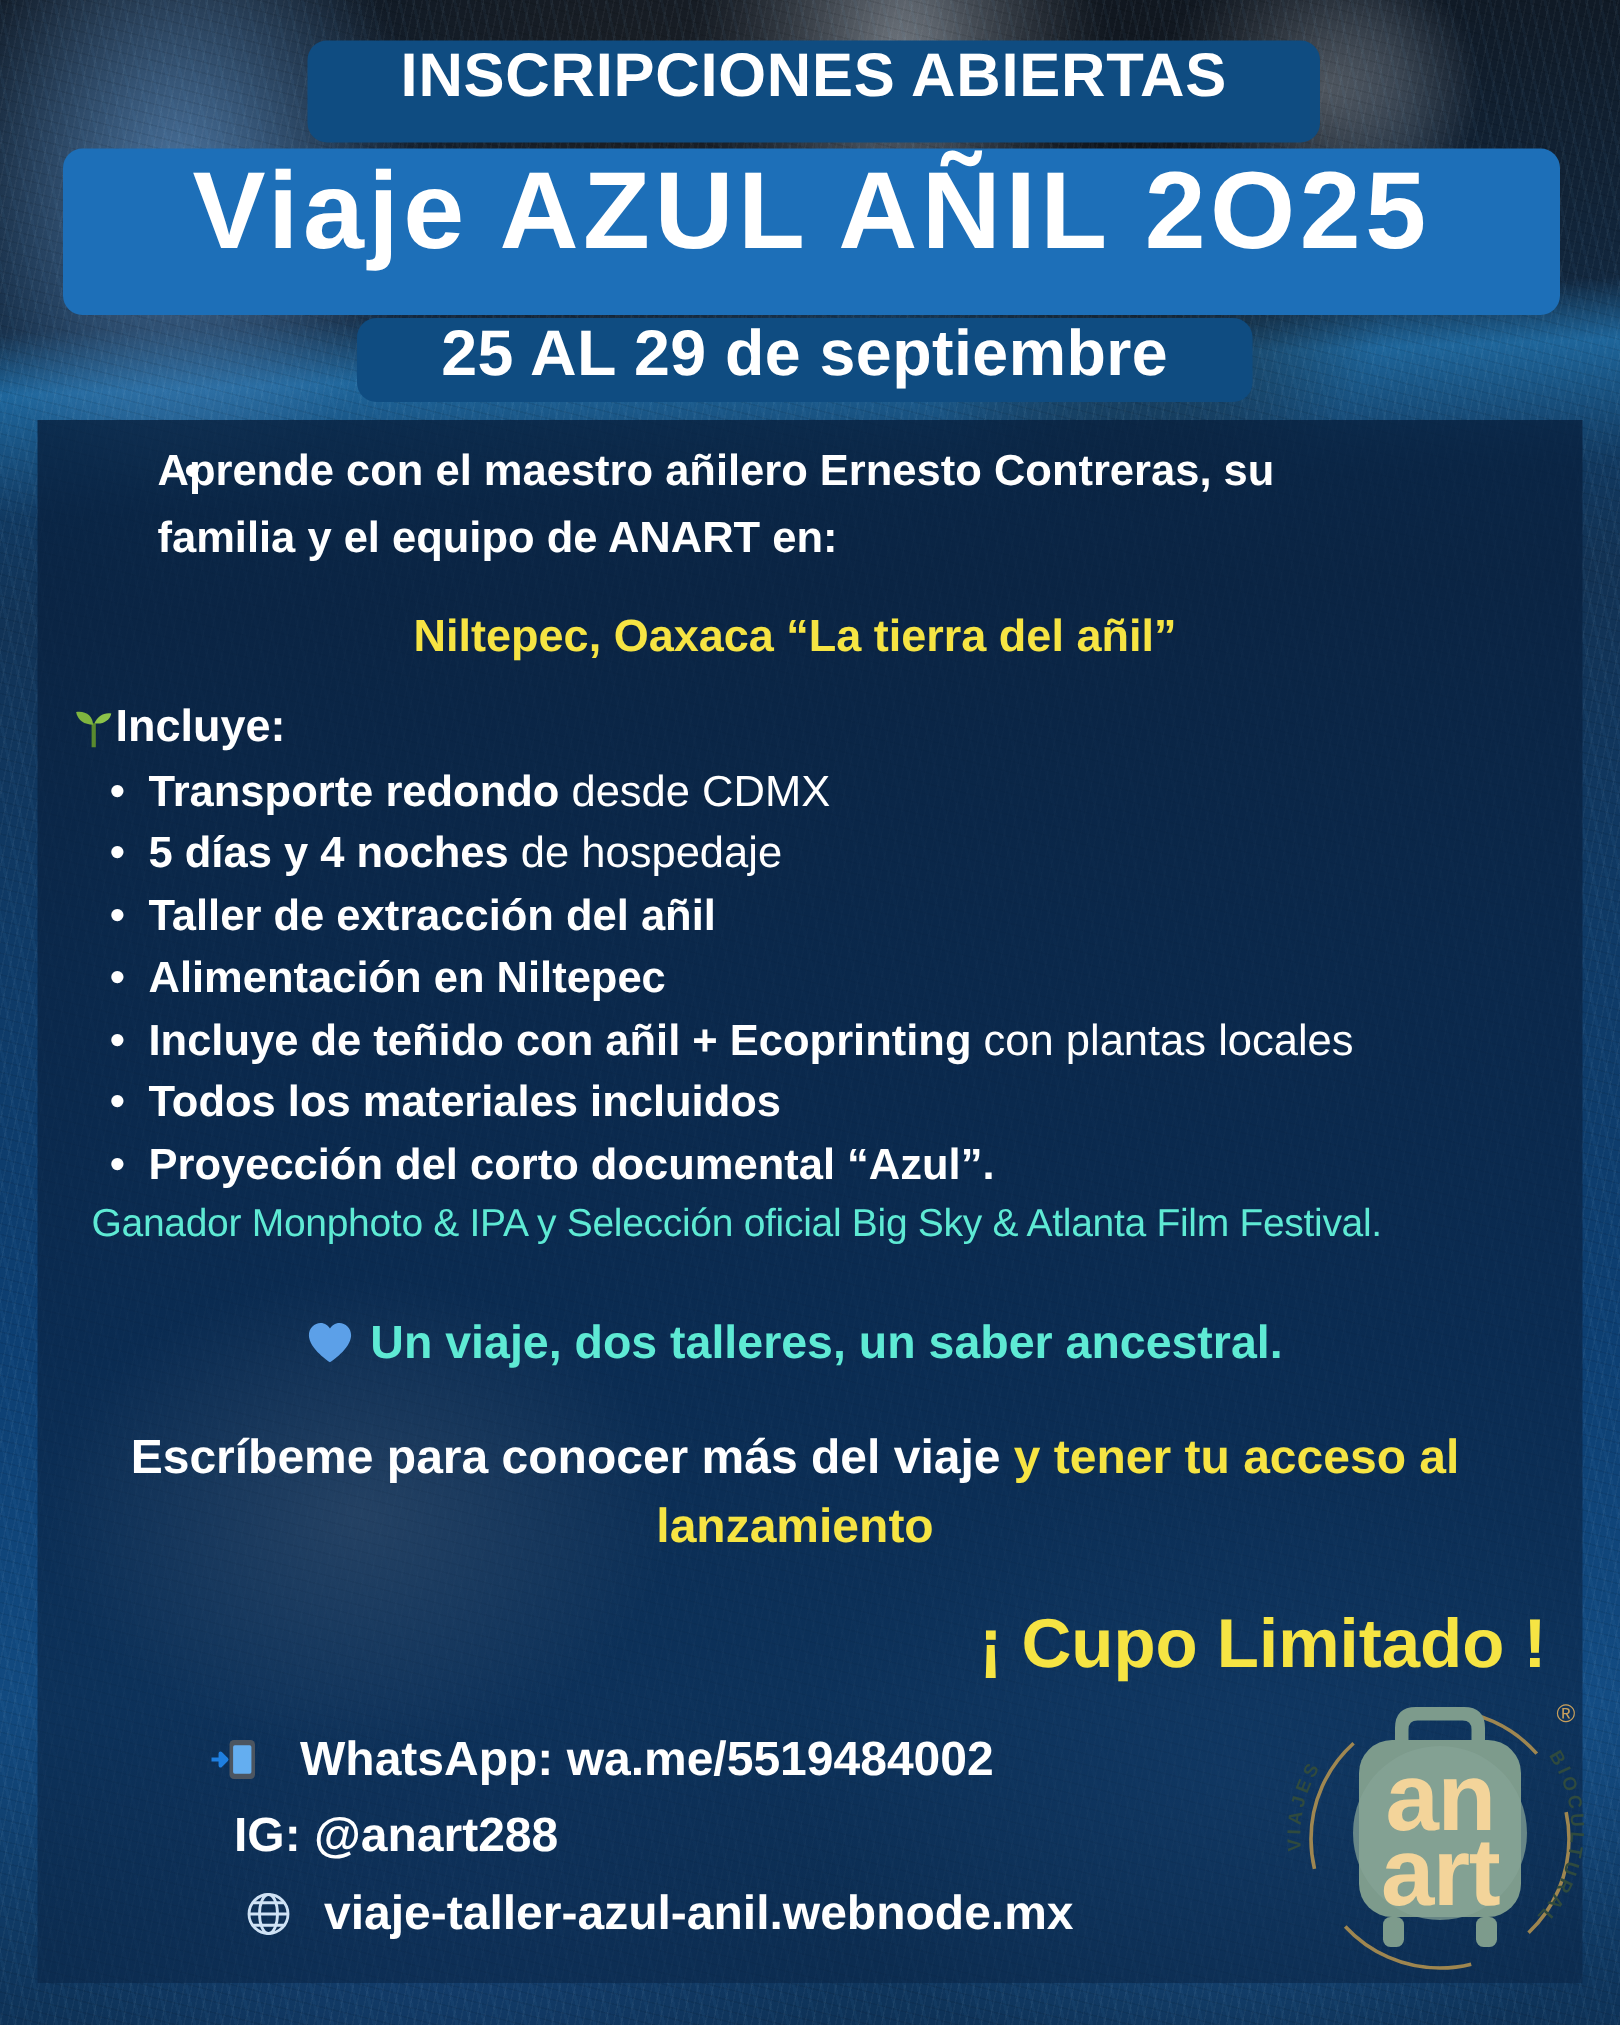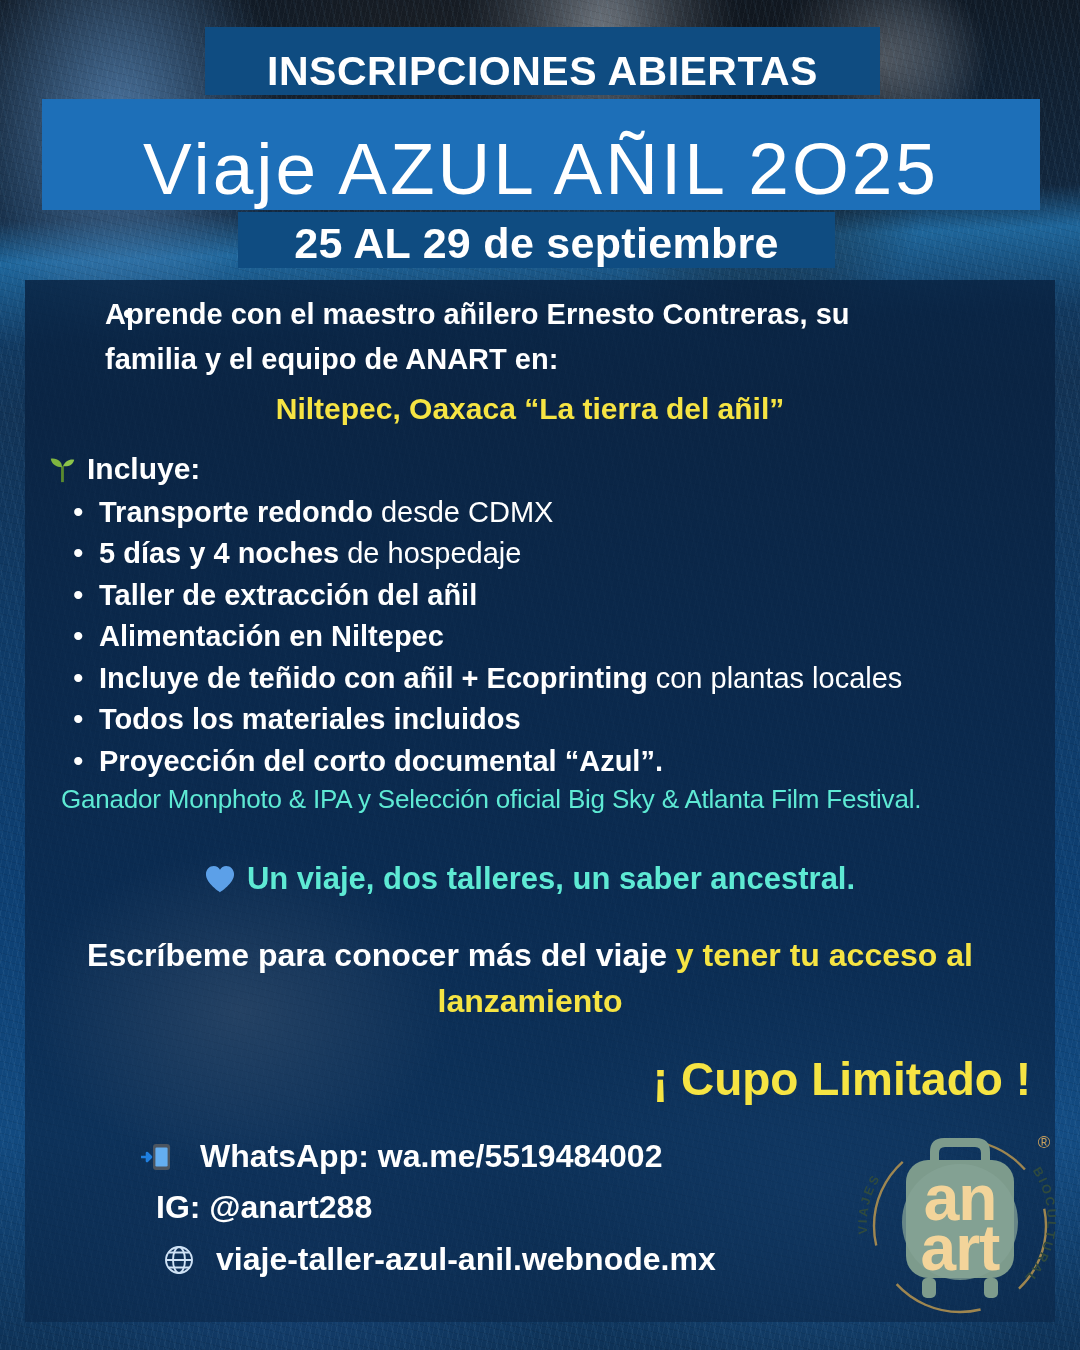"INSCRIPCIONES ABIERTAS" .band { align-items: flex-end -> flex-start; border-radius: none -> 13px }
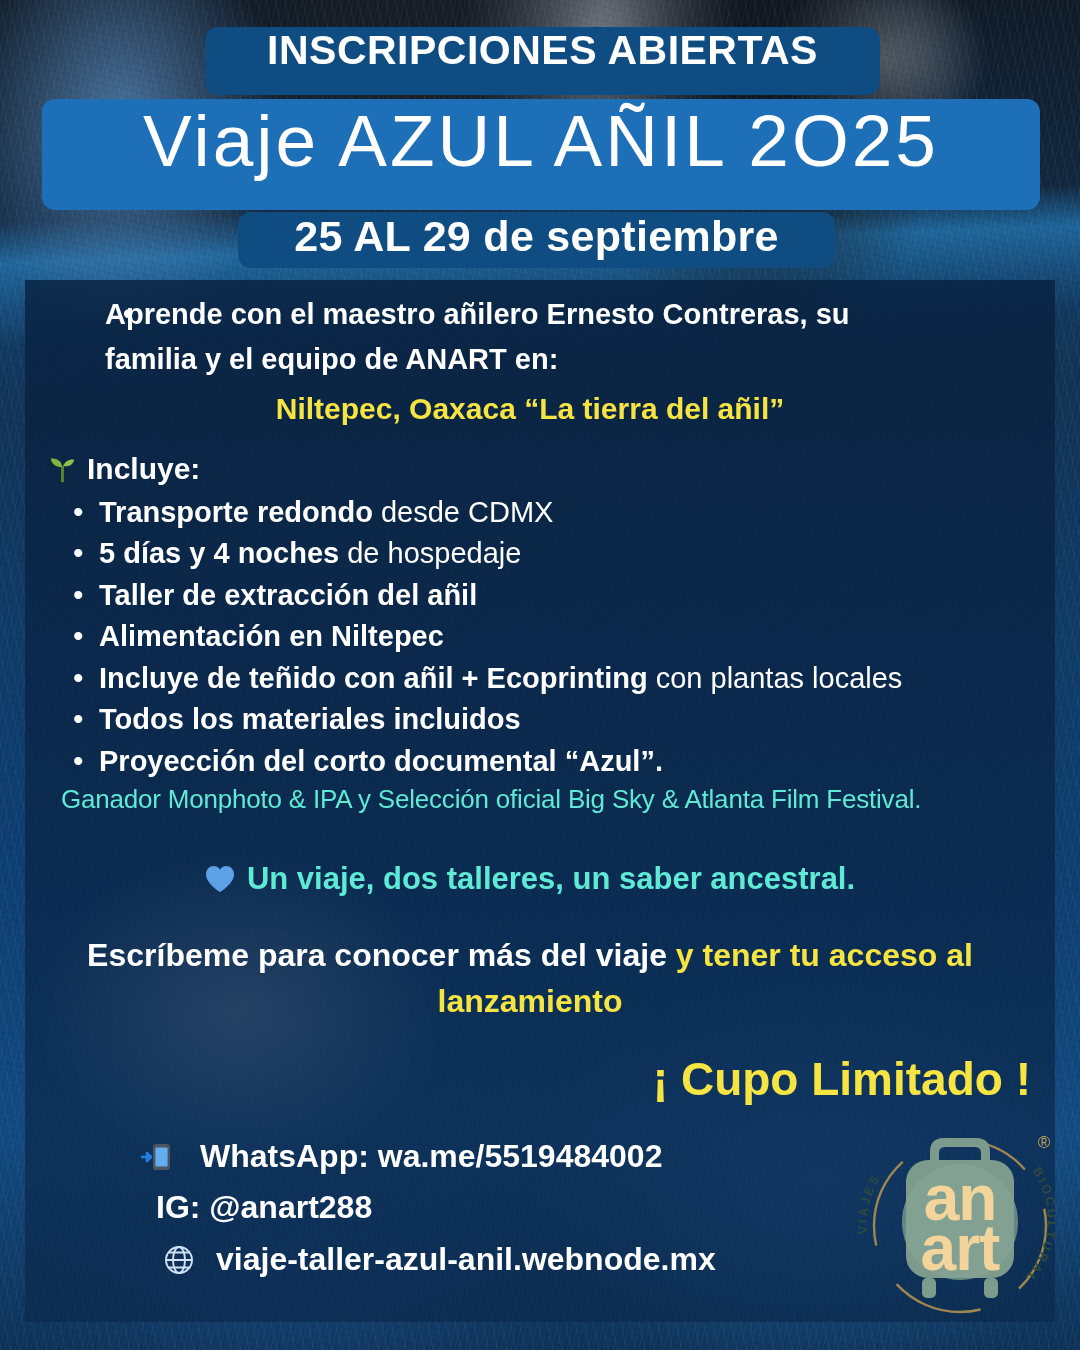"Viaje AZUL AÑIL 2O25" .band-title span { font-weight: normal -> bold }
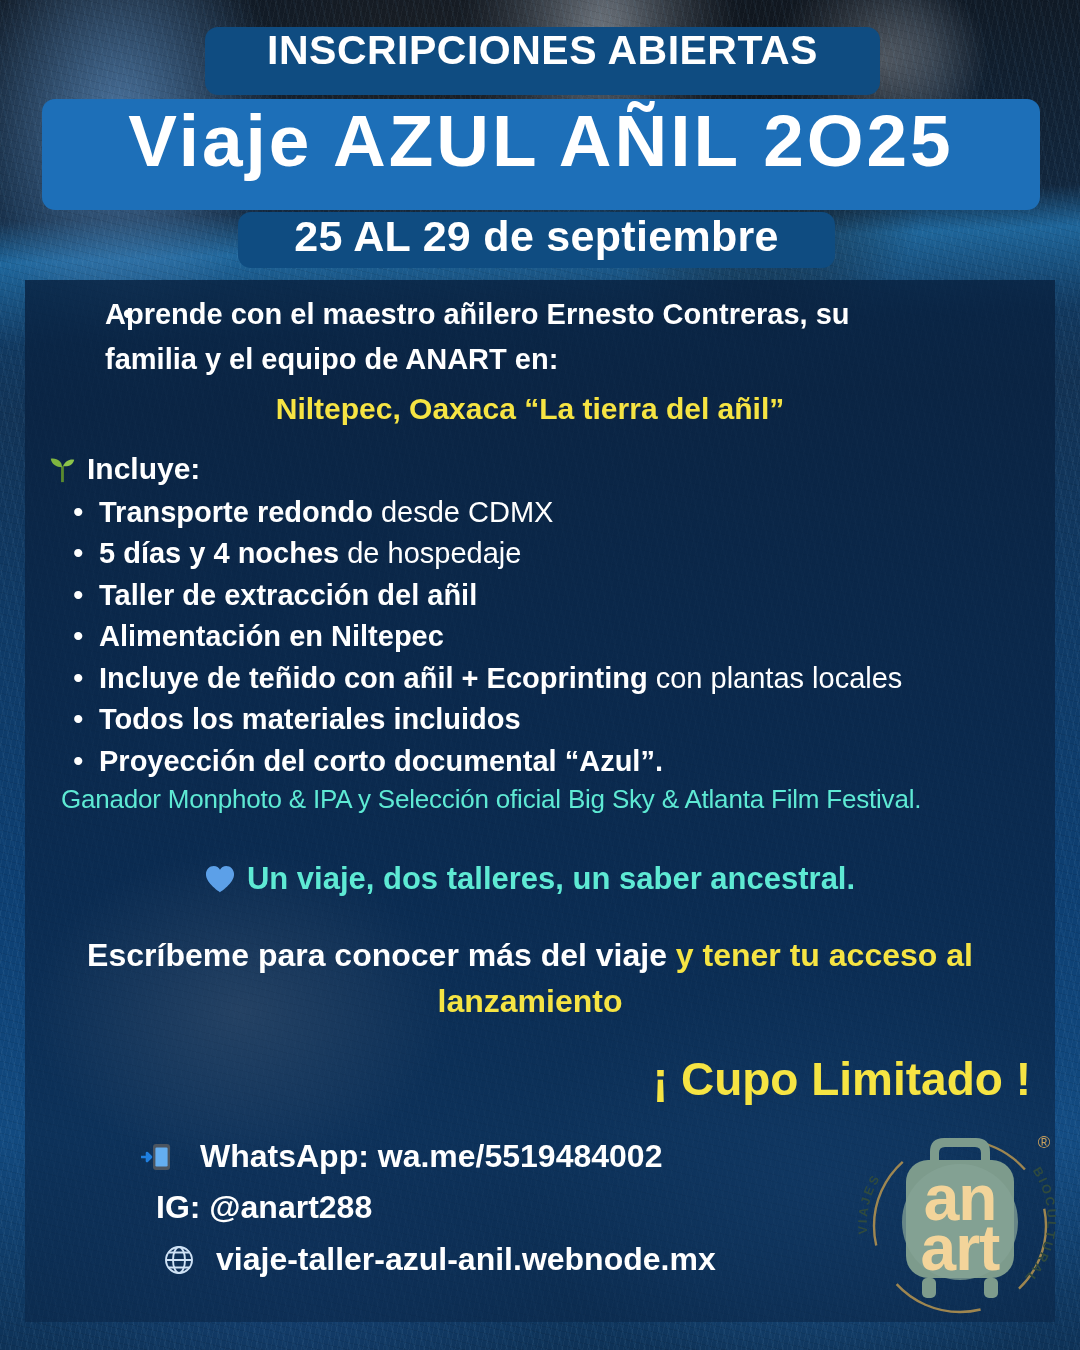"Niltepec, Oaxaca “La tierra del" .place { margin-top: 10px -> 26px }
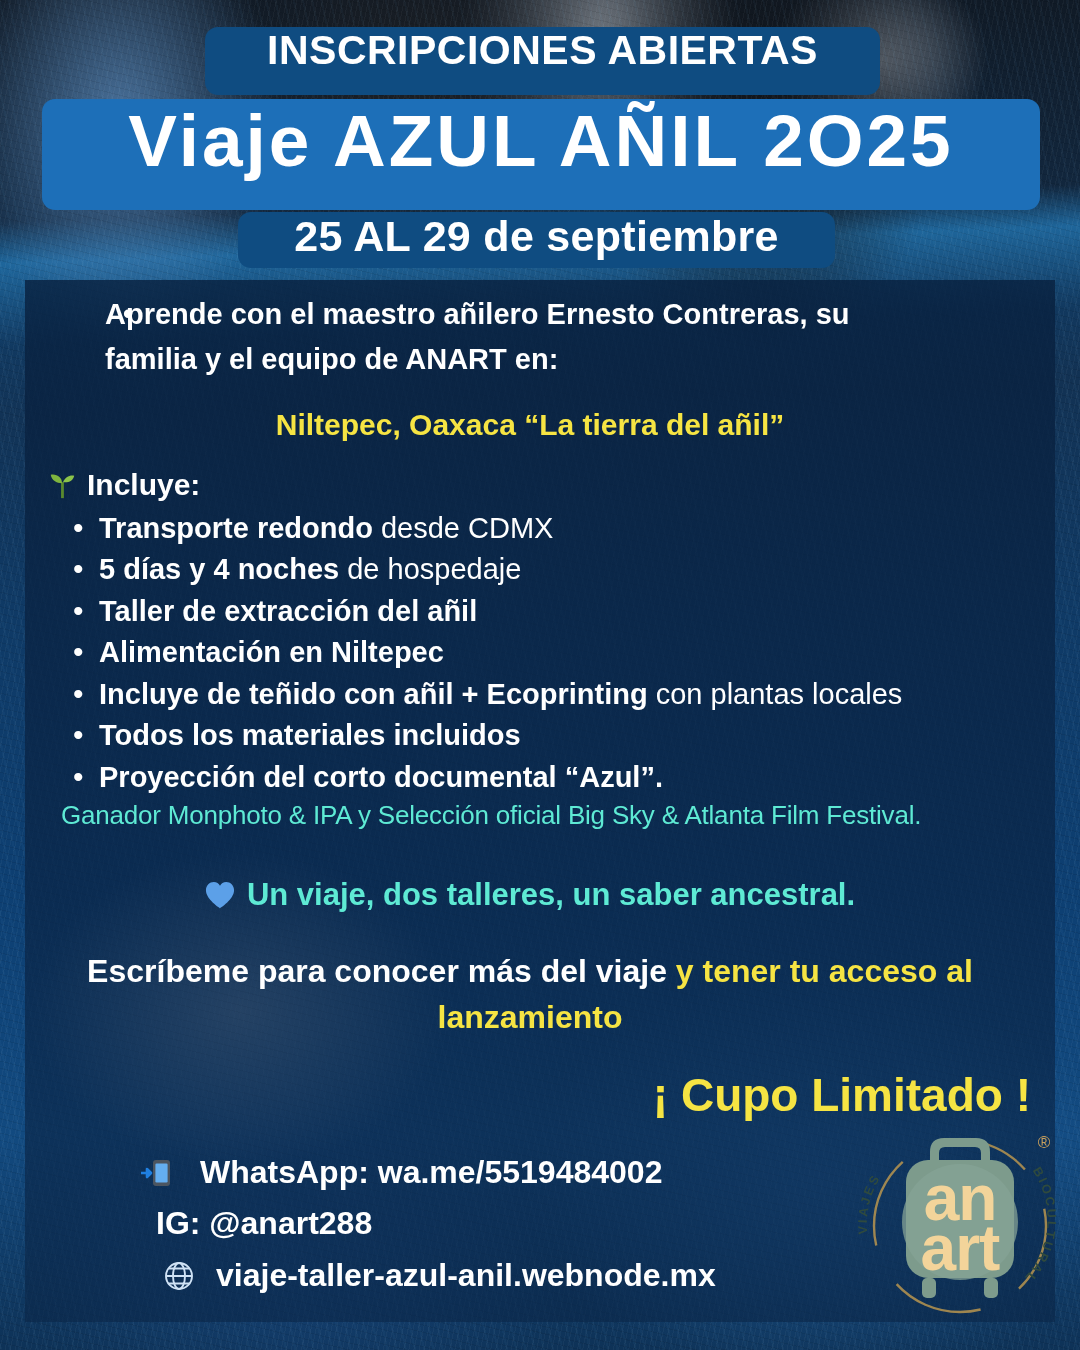"Incluye:" .incluye { gap: 10px -> none }
